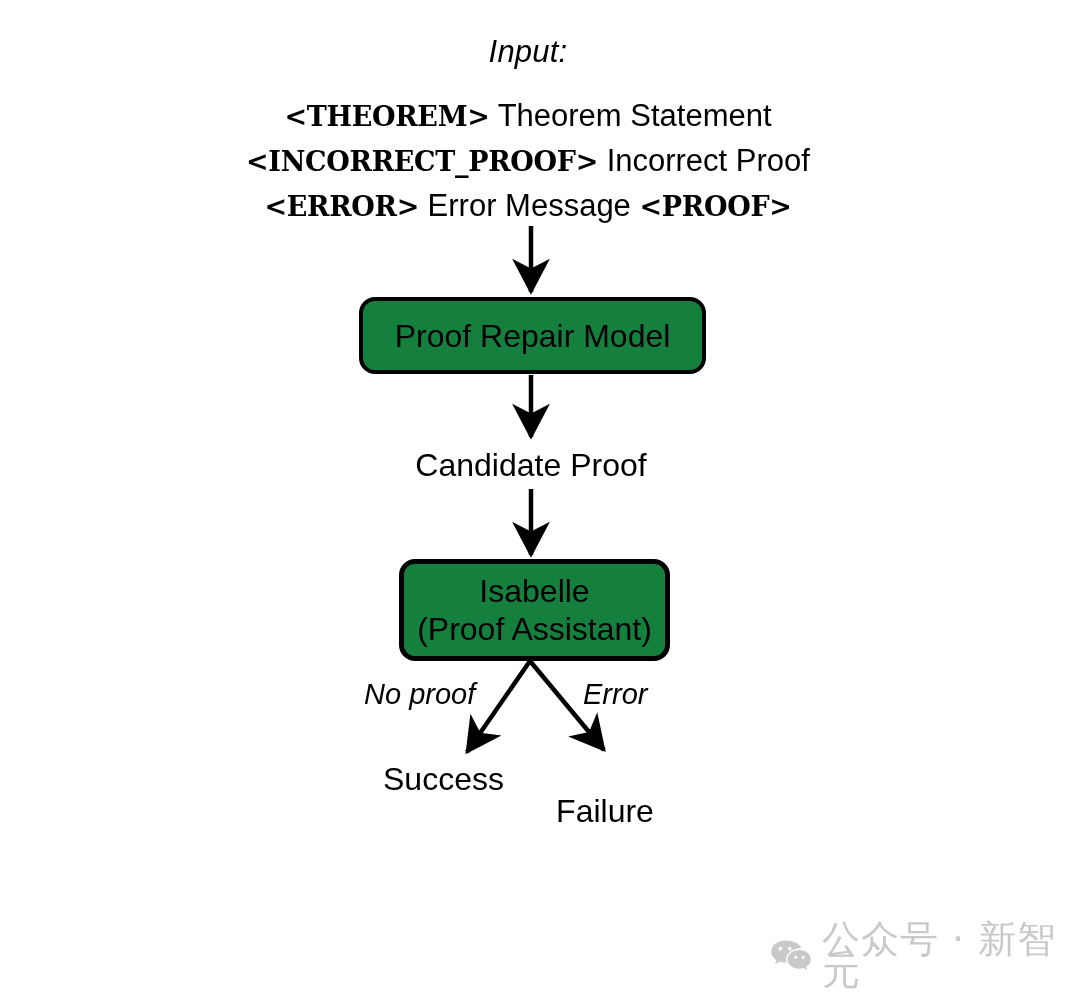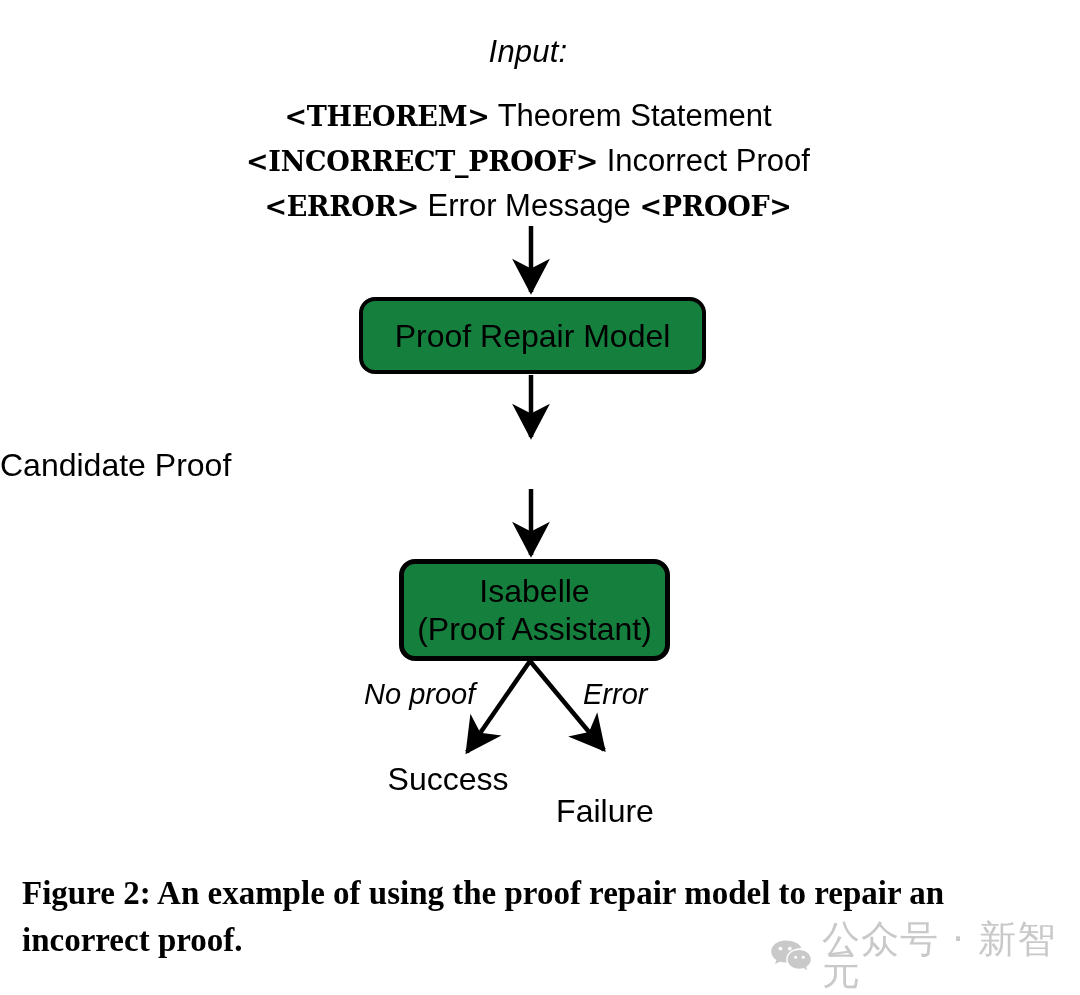"Candidate Proof" #node-candidate { text-align: none -> center }
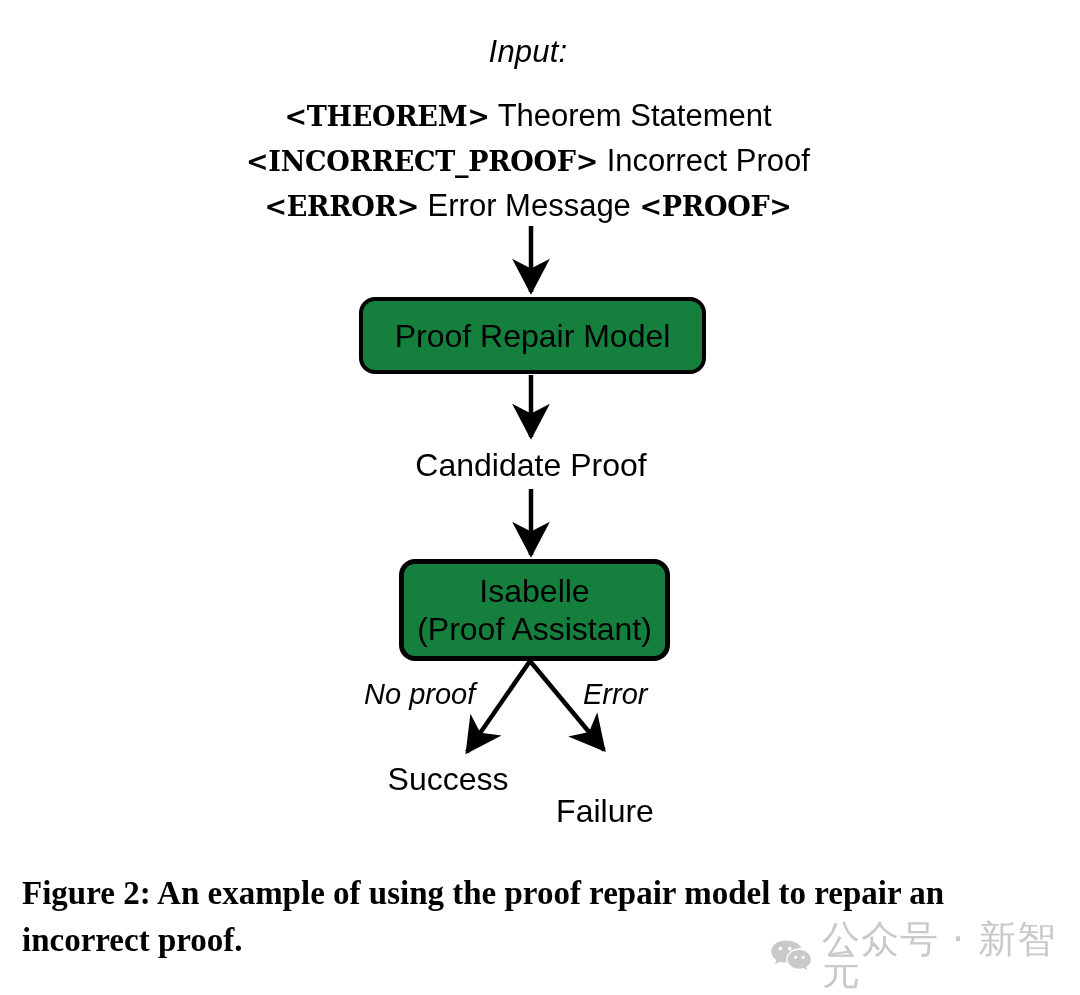"Success" #node-success { text-align: center -> left }
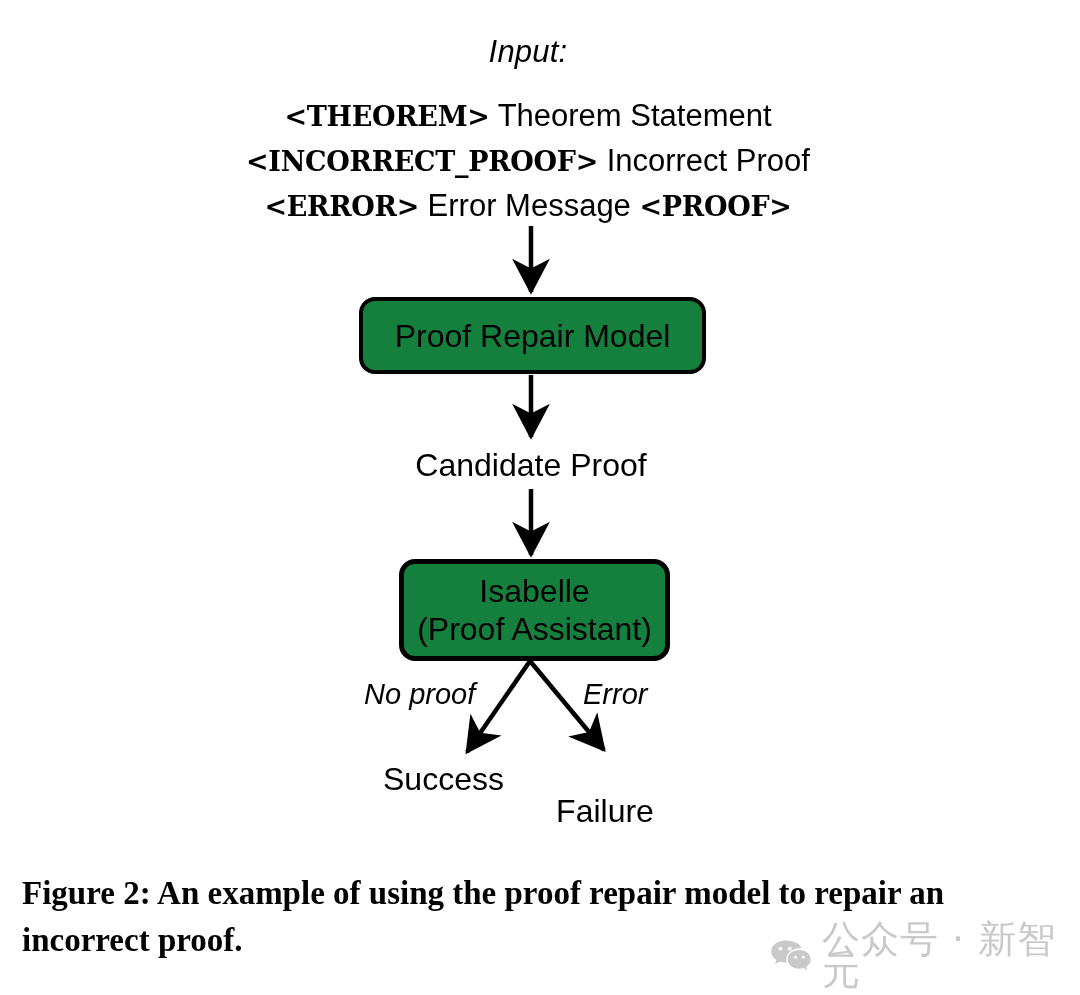"Figure 2: An example of" div.caption { html: <div>Figure 2: An example of using the proof repair model to repair an incorrect proof.</div> -> none }
